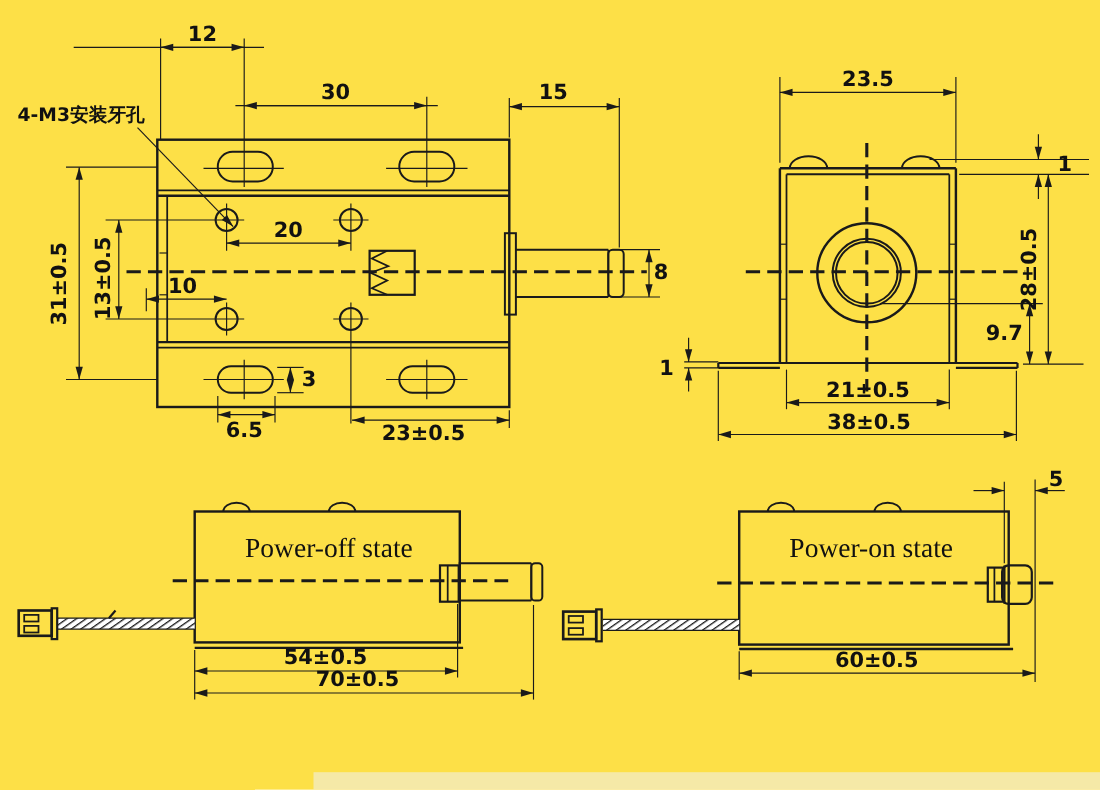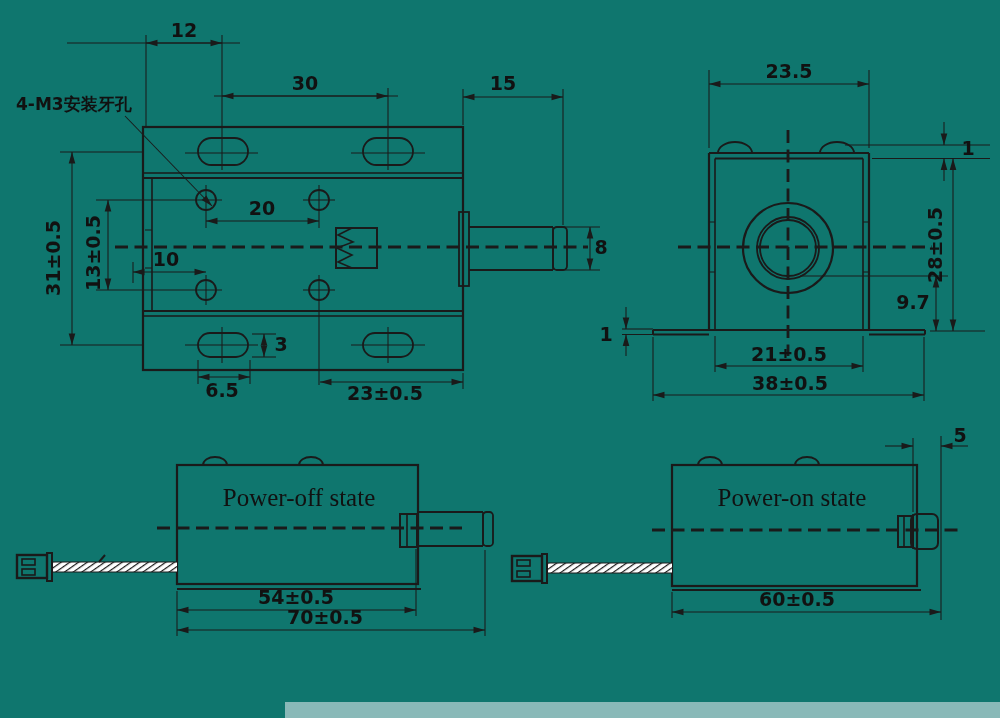"12" .page { background: #0f766e -> #fde047 }
